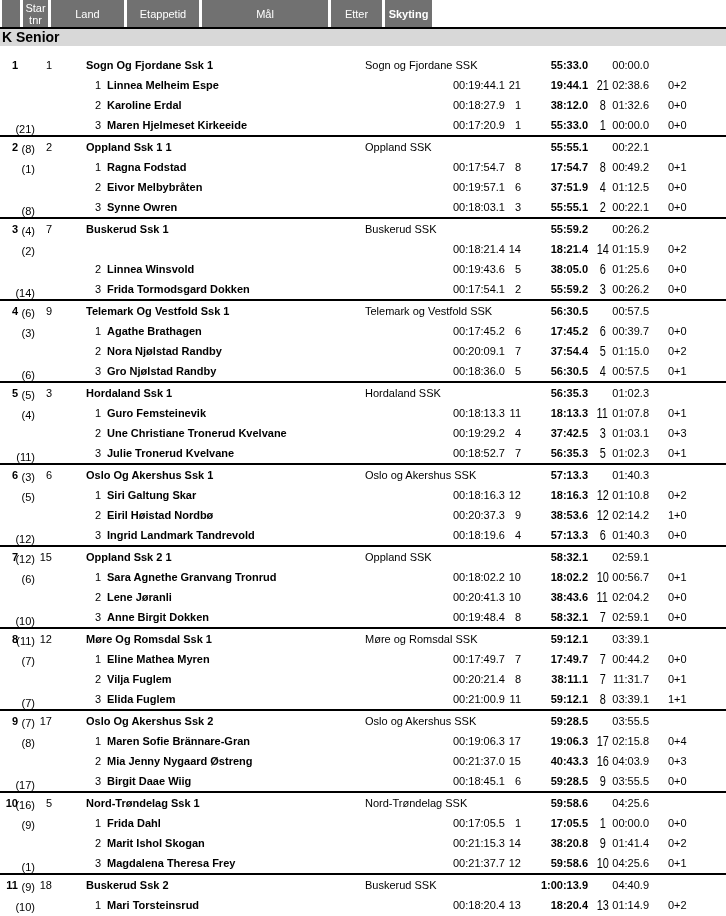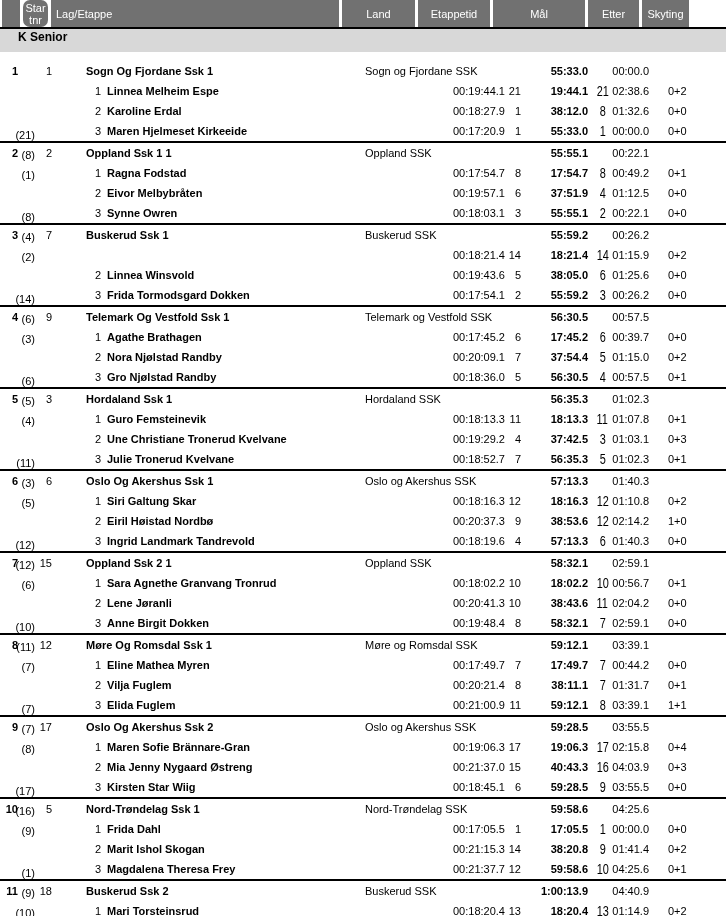"Star" .th-startnr { border-radius: 7px -> none }
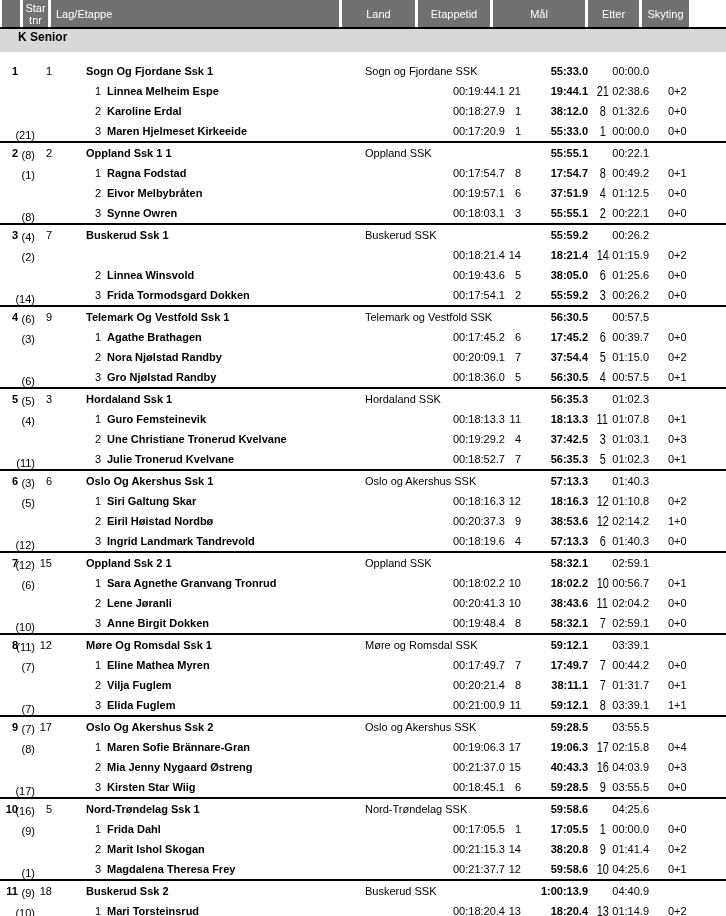"Lag/Etappe" div.th { html: <div>Lag/Etappe</div> -> none }
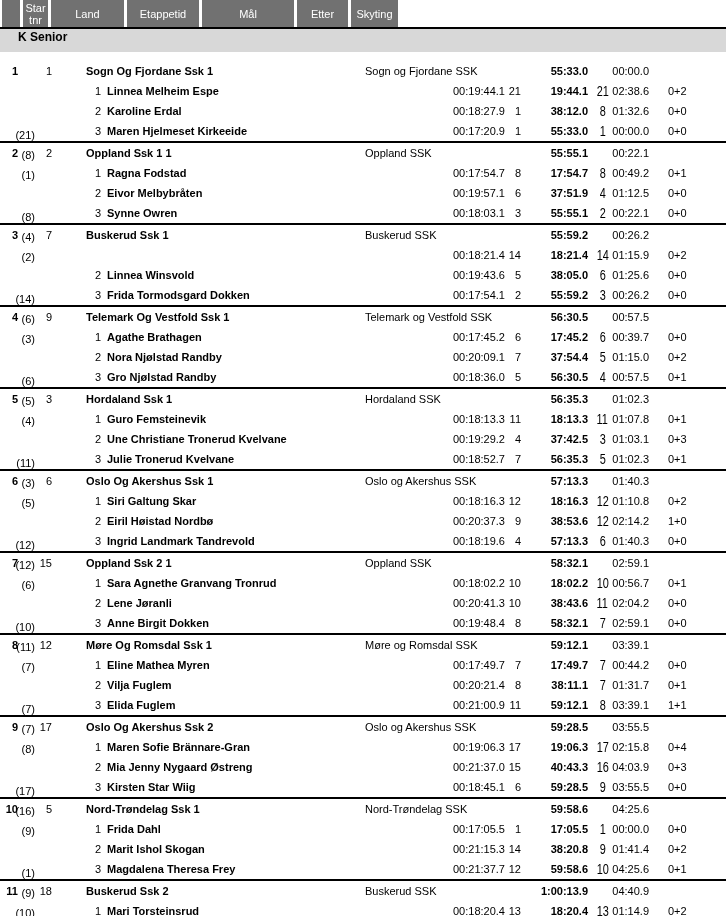"Mål" .th-maal { width: 92px -> 126px }
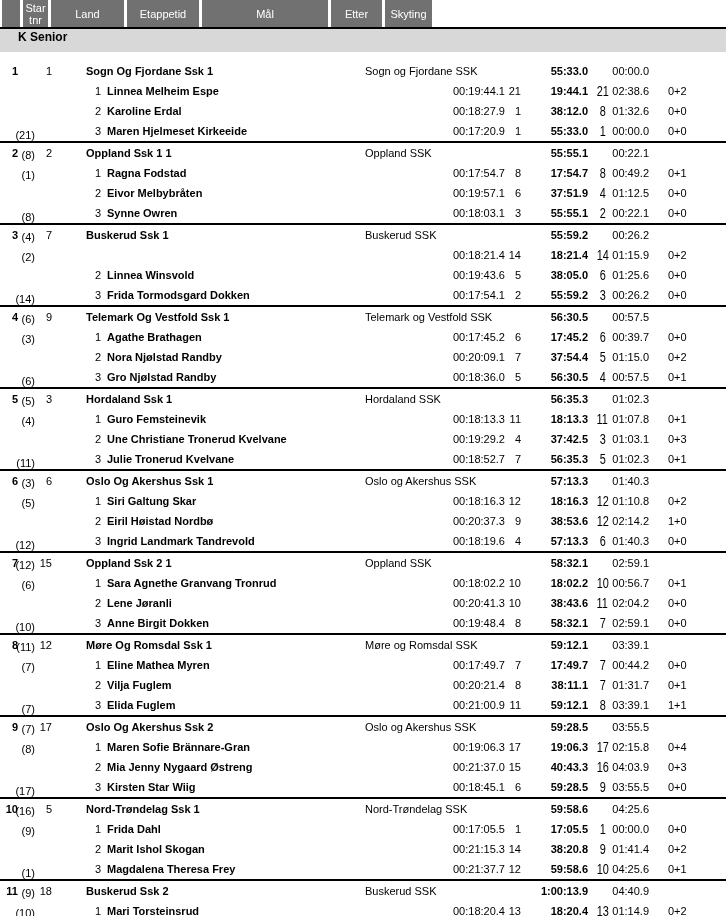"Skyting" .th:last-child { font-weight: none -> bold }
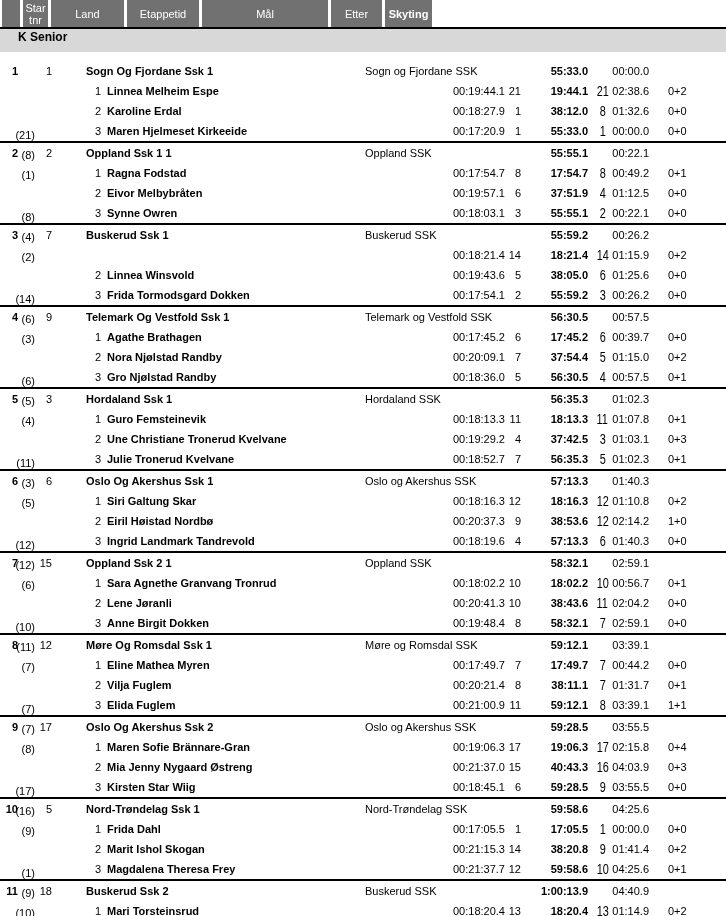"K Senior" .section-band { font-size: 12px -> 14px; height: 23px -> 17px; padding-left: 18px -> 2px }
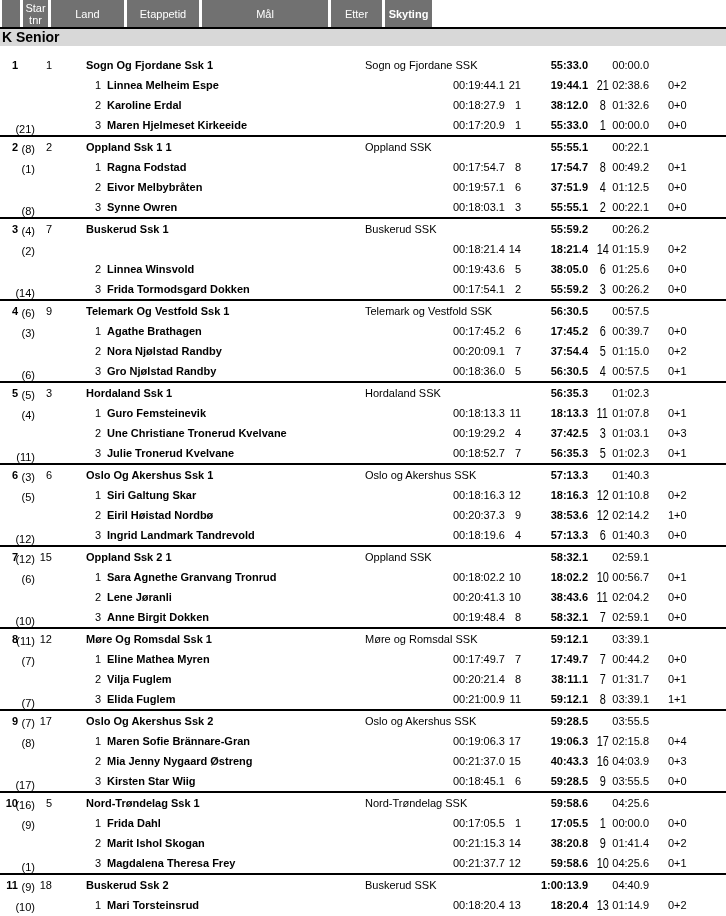"01:31.7" span.c { text: 01:31.7 -> 11:31.7 }
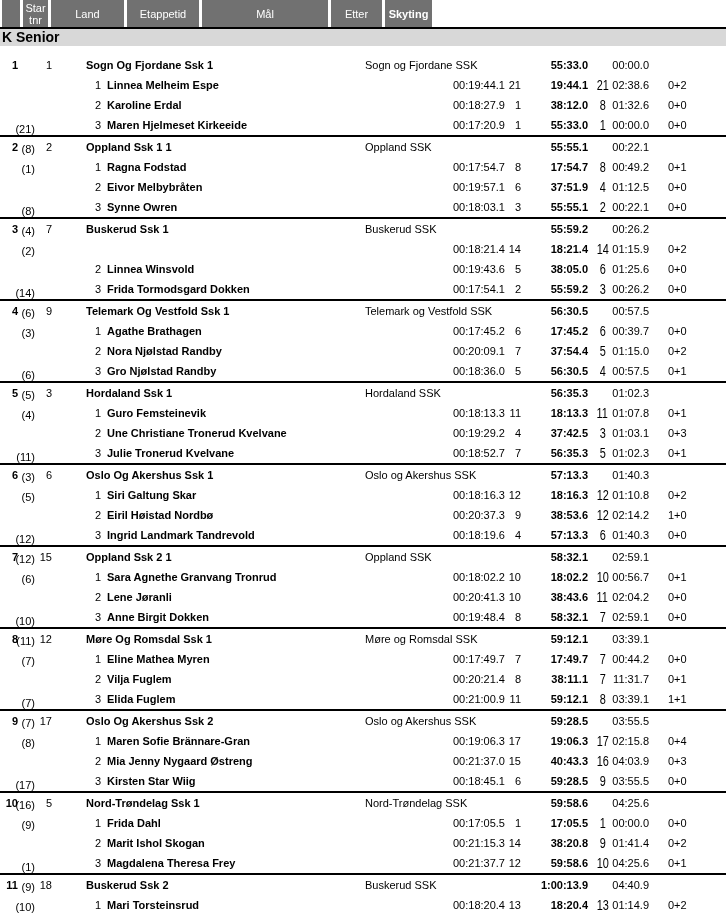"Kirsten Star Wiig" span.leg-name { text: Kirsten Star -> Birgit Daae }
